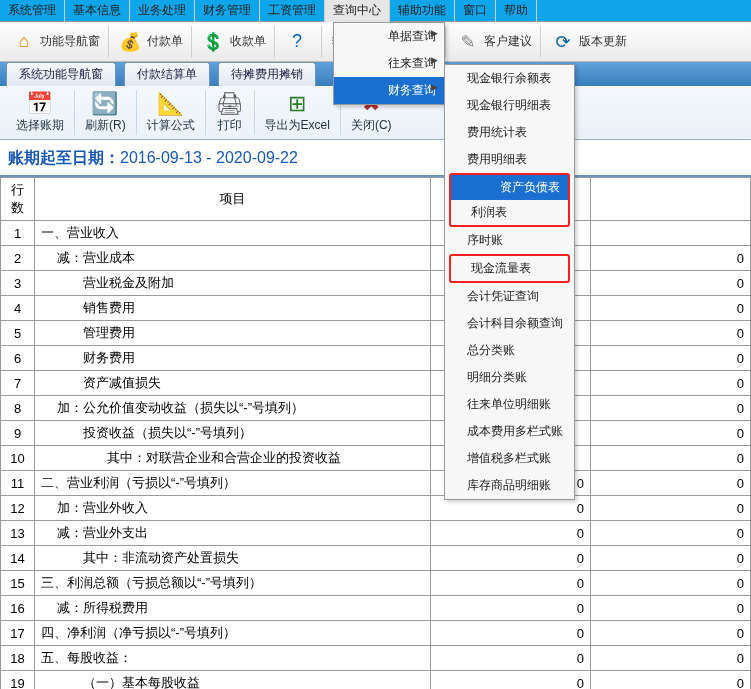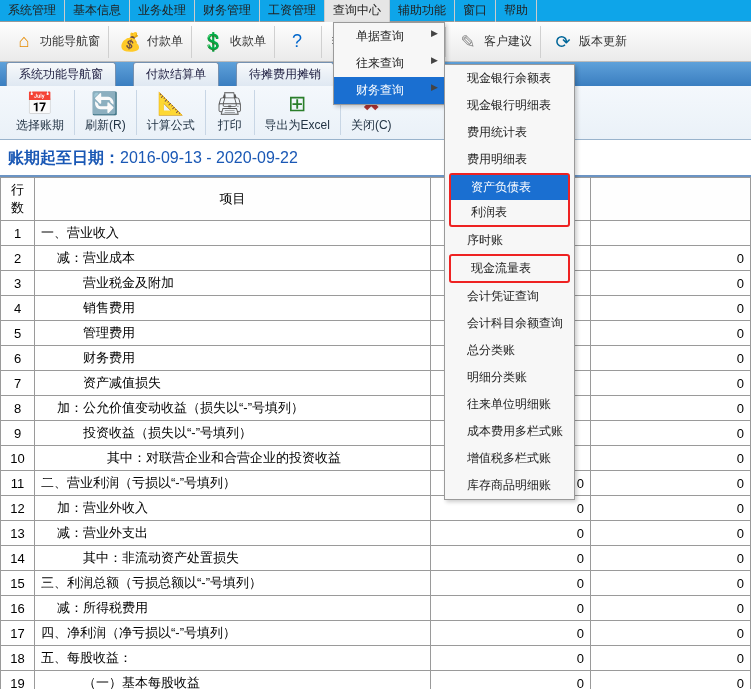"单据查询" .dropdown { text-align: none -> right }
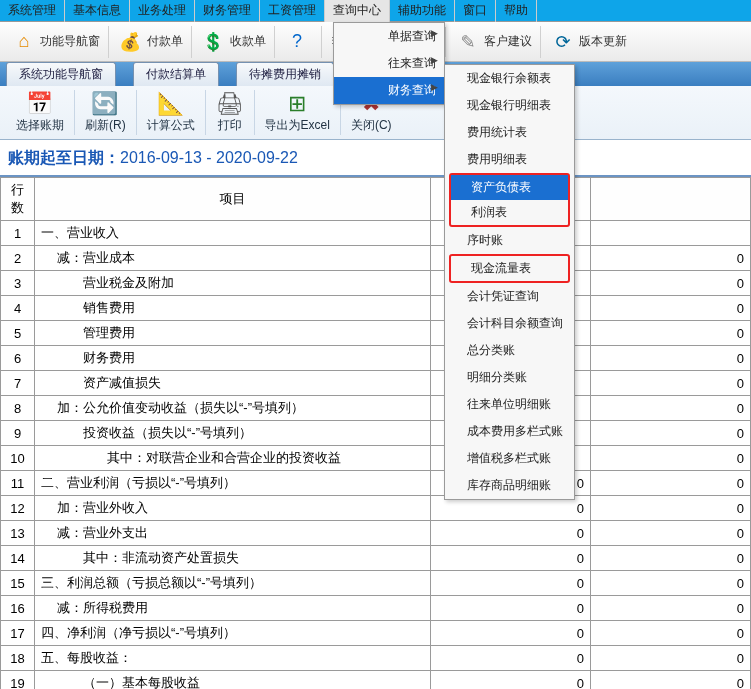"系统功能导航窗" .tab { margin-right: 17px -> 8px }
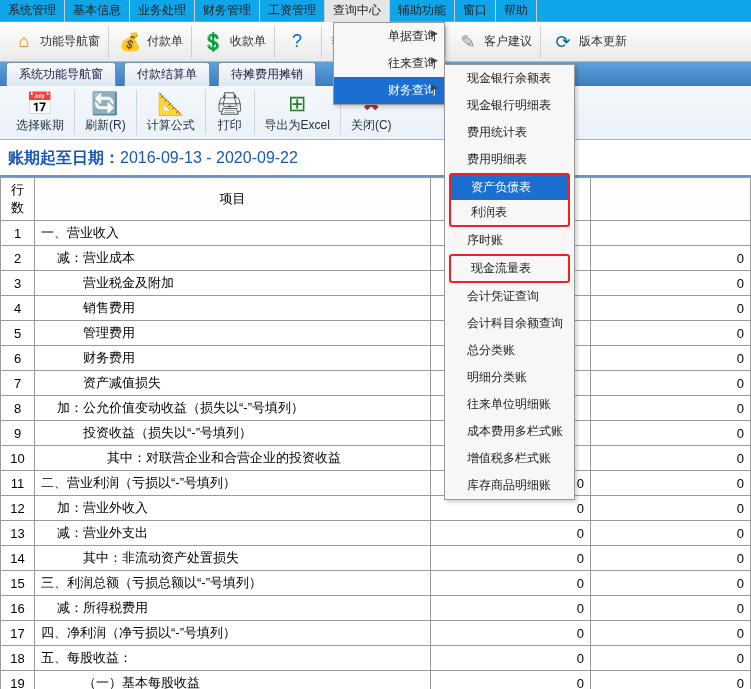"资产负债表" .submenu .sm-item.sel { text-align: none -> right }
